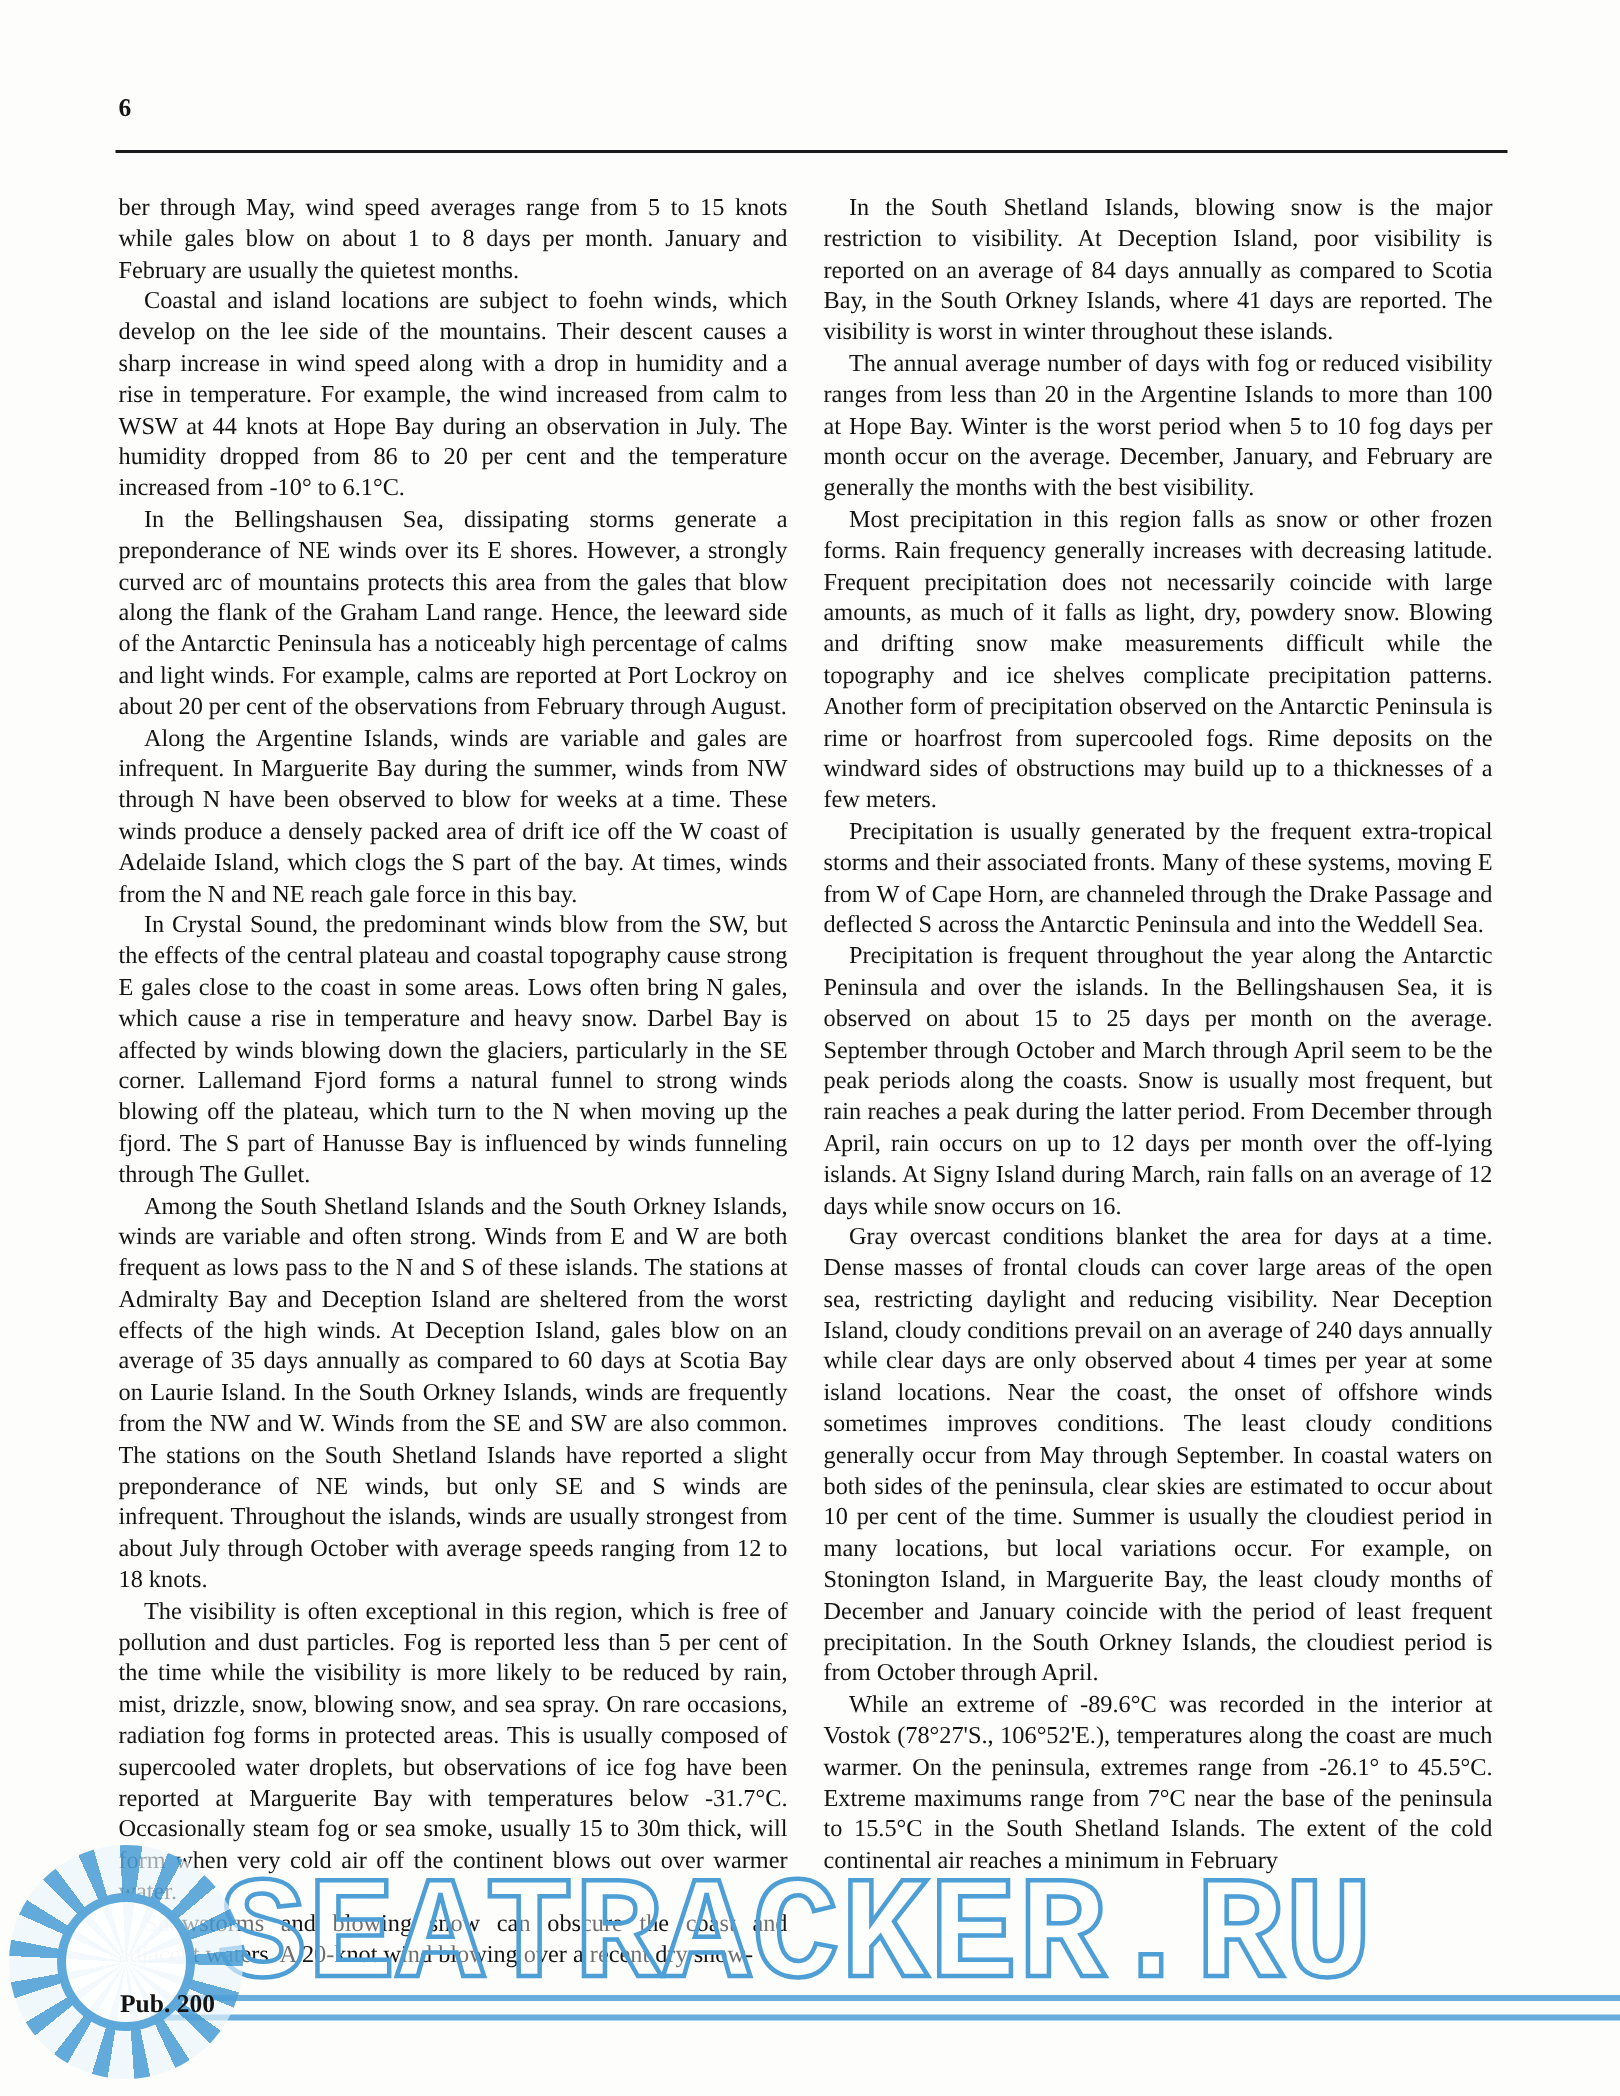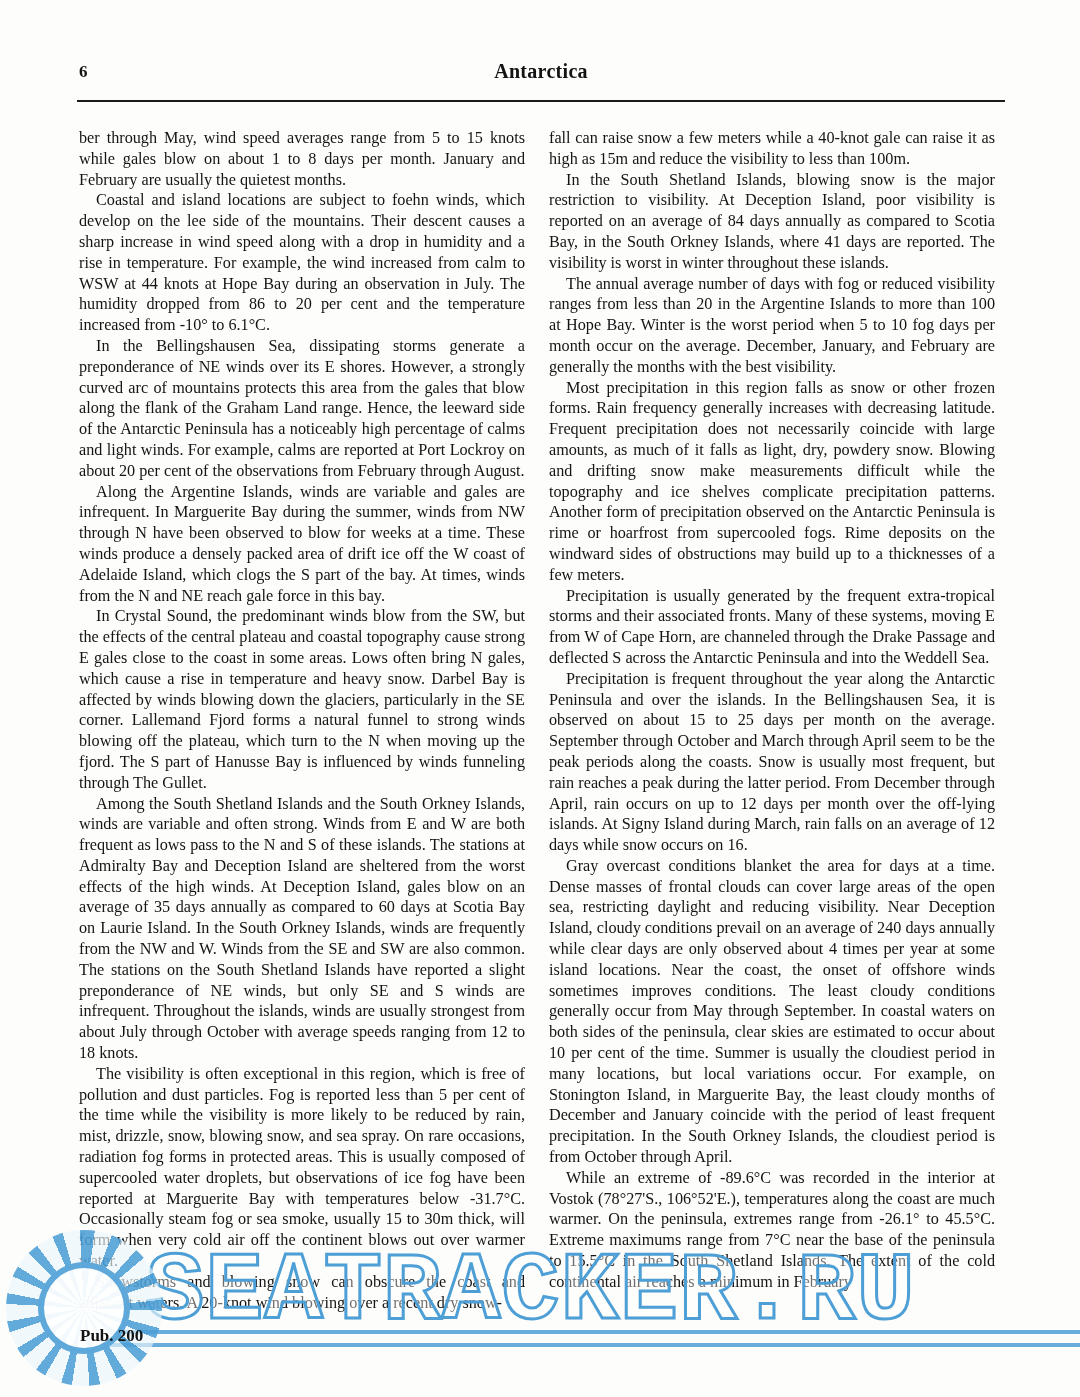"Antarctica" h1.page-title { html: <h1>Antarctica</h1> -> none }
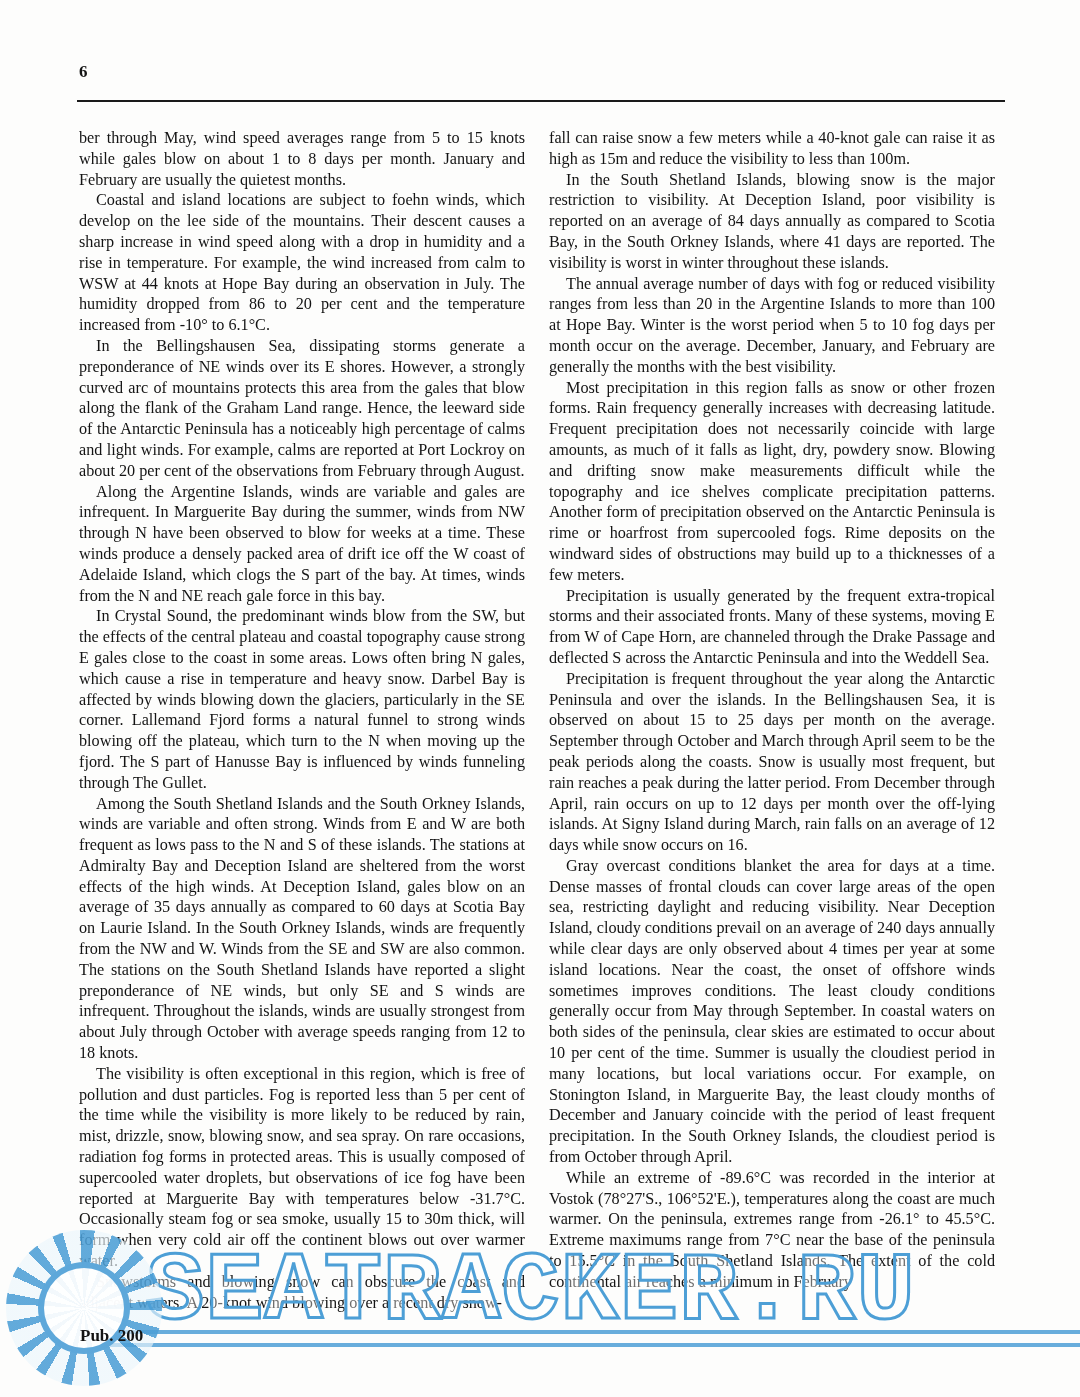"fall can raise snow a" p.cont { html: <p>fall can raise snow a few meters while a 40-knot gale can raise it as high as 15m and reduce the visibility to less than 100m.</p> -> none }
